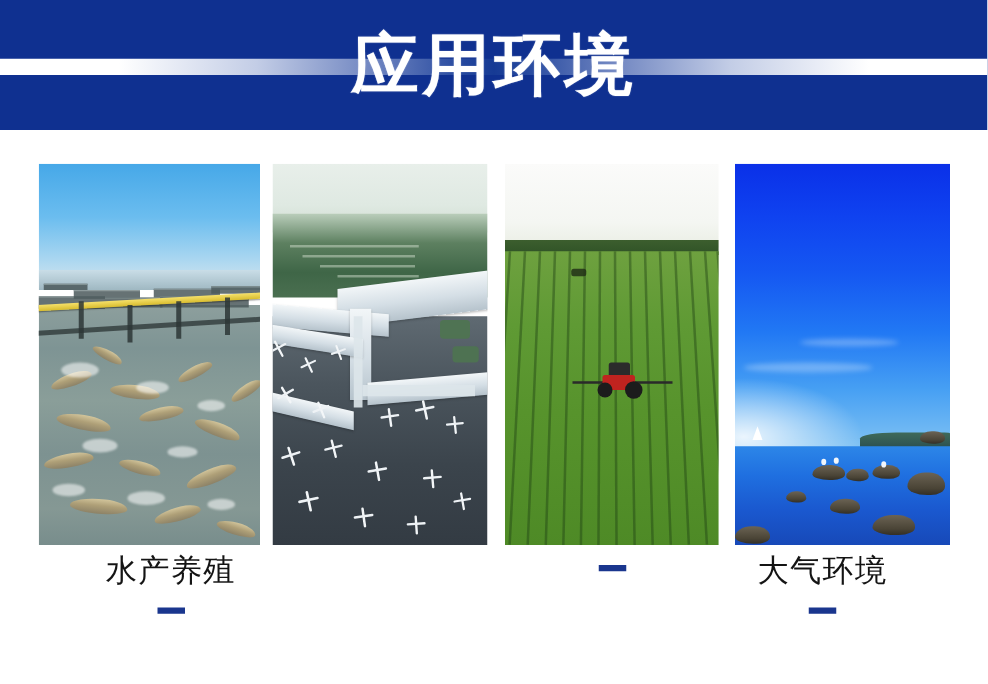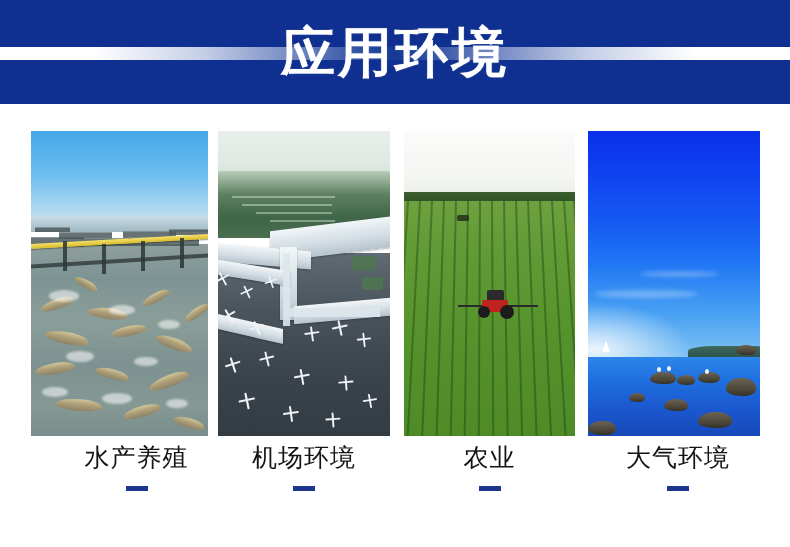"机场环境" div.label-block { html: <div> <div>机场环境</div> <div></div> </div> -> none }
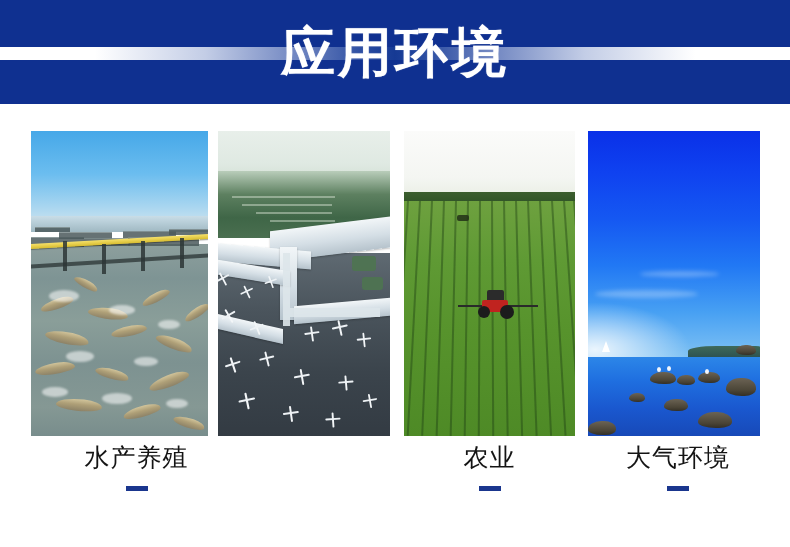"农业" div.label-text { html: <div>农业</div> -> none }
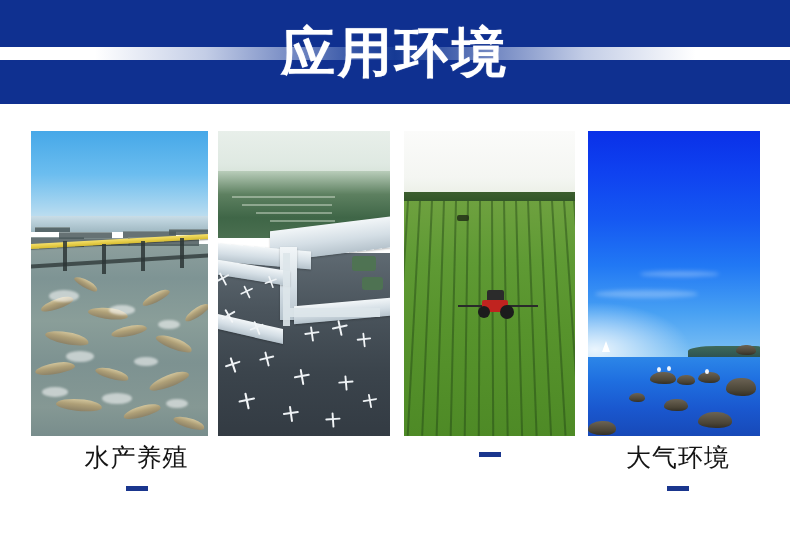"大气环境" .lb-4 { left: 592px -> 572px }
